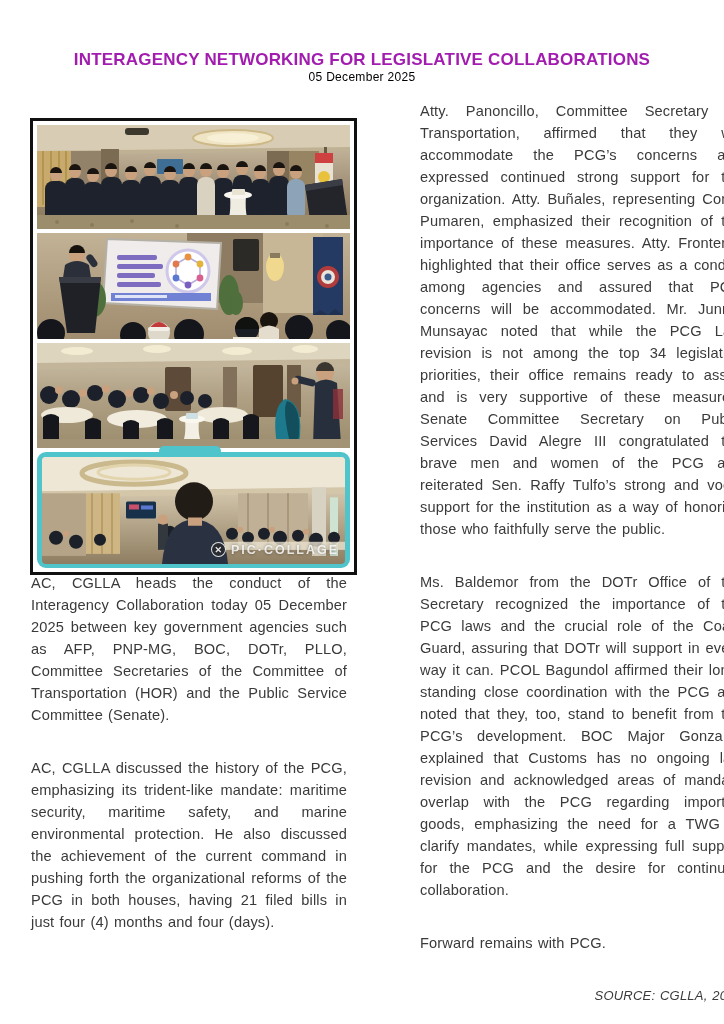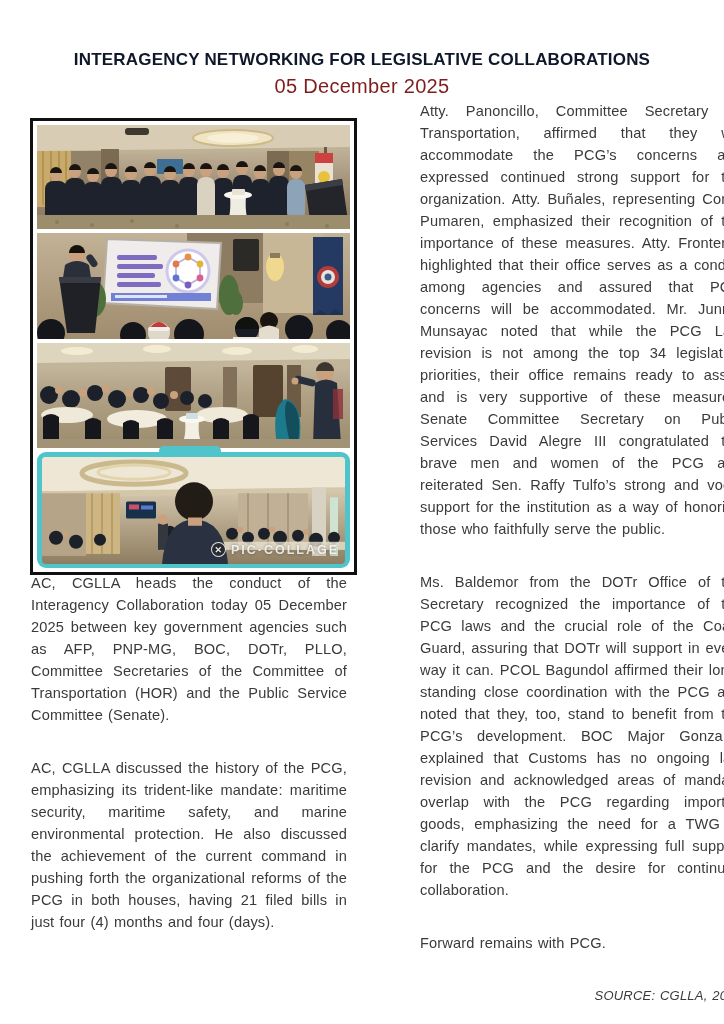"INTERAGENCY NETWORKING FOR LEGISLATIVE" .title { color: #0f172a -> #a21caf }
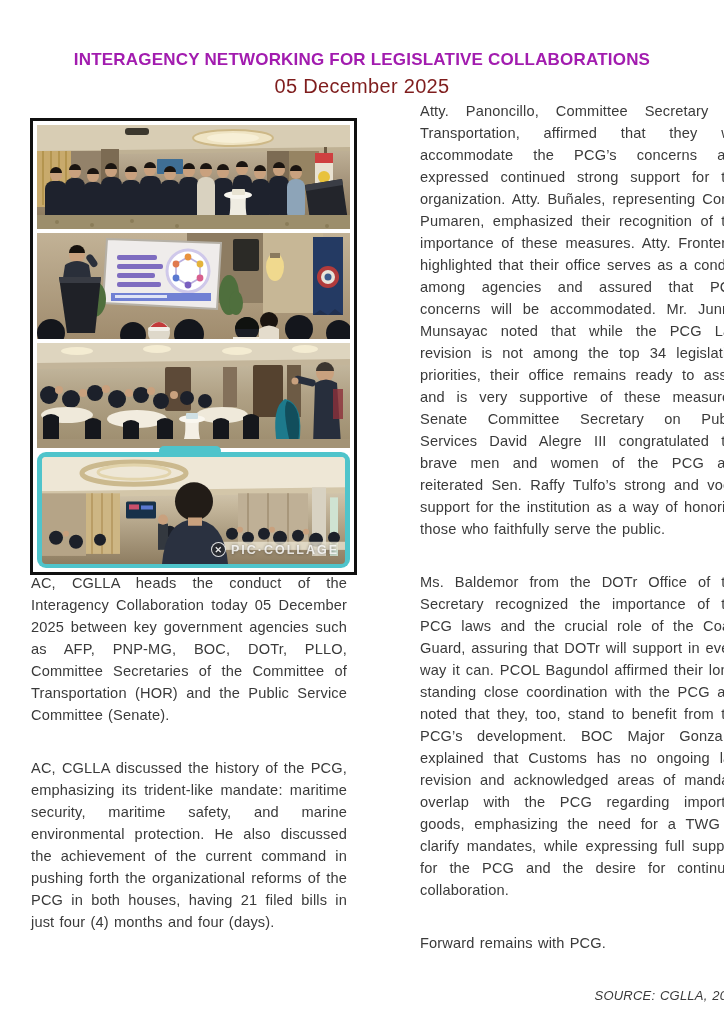"05 December 2025" .date { color: #7f1d1d -> #000000; font-size: 20px -> 12px; margin-top: 5px -> none }
